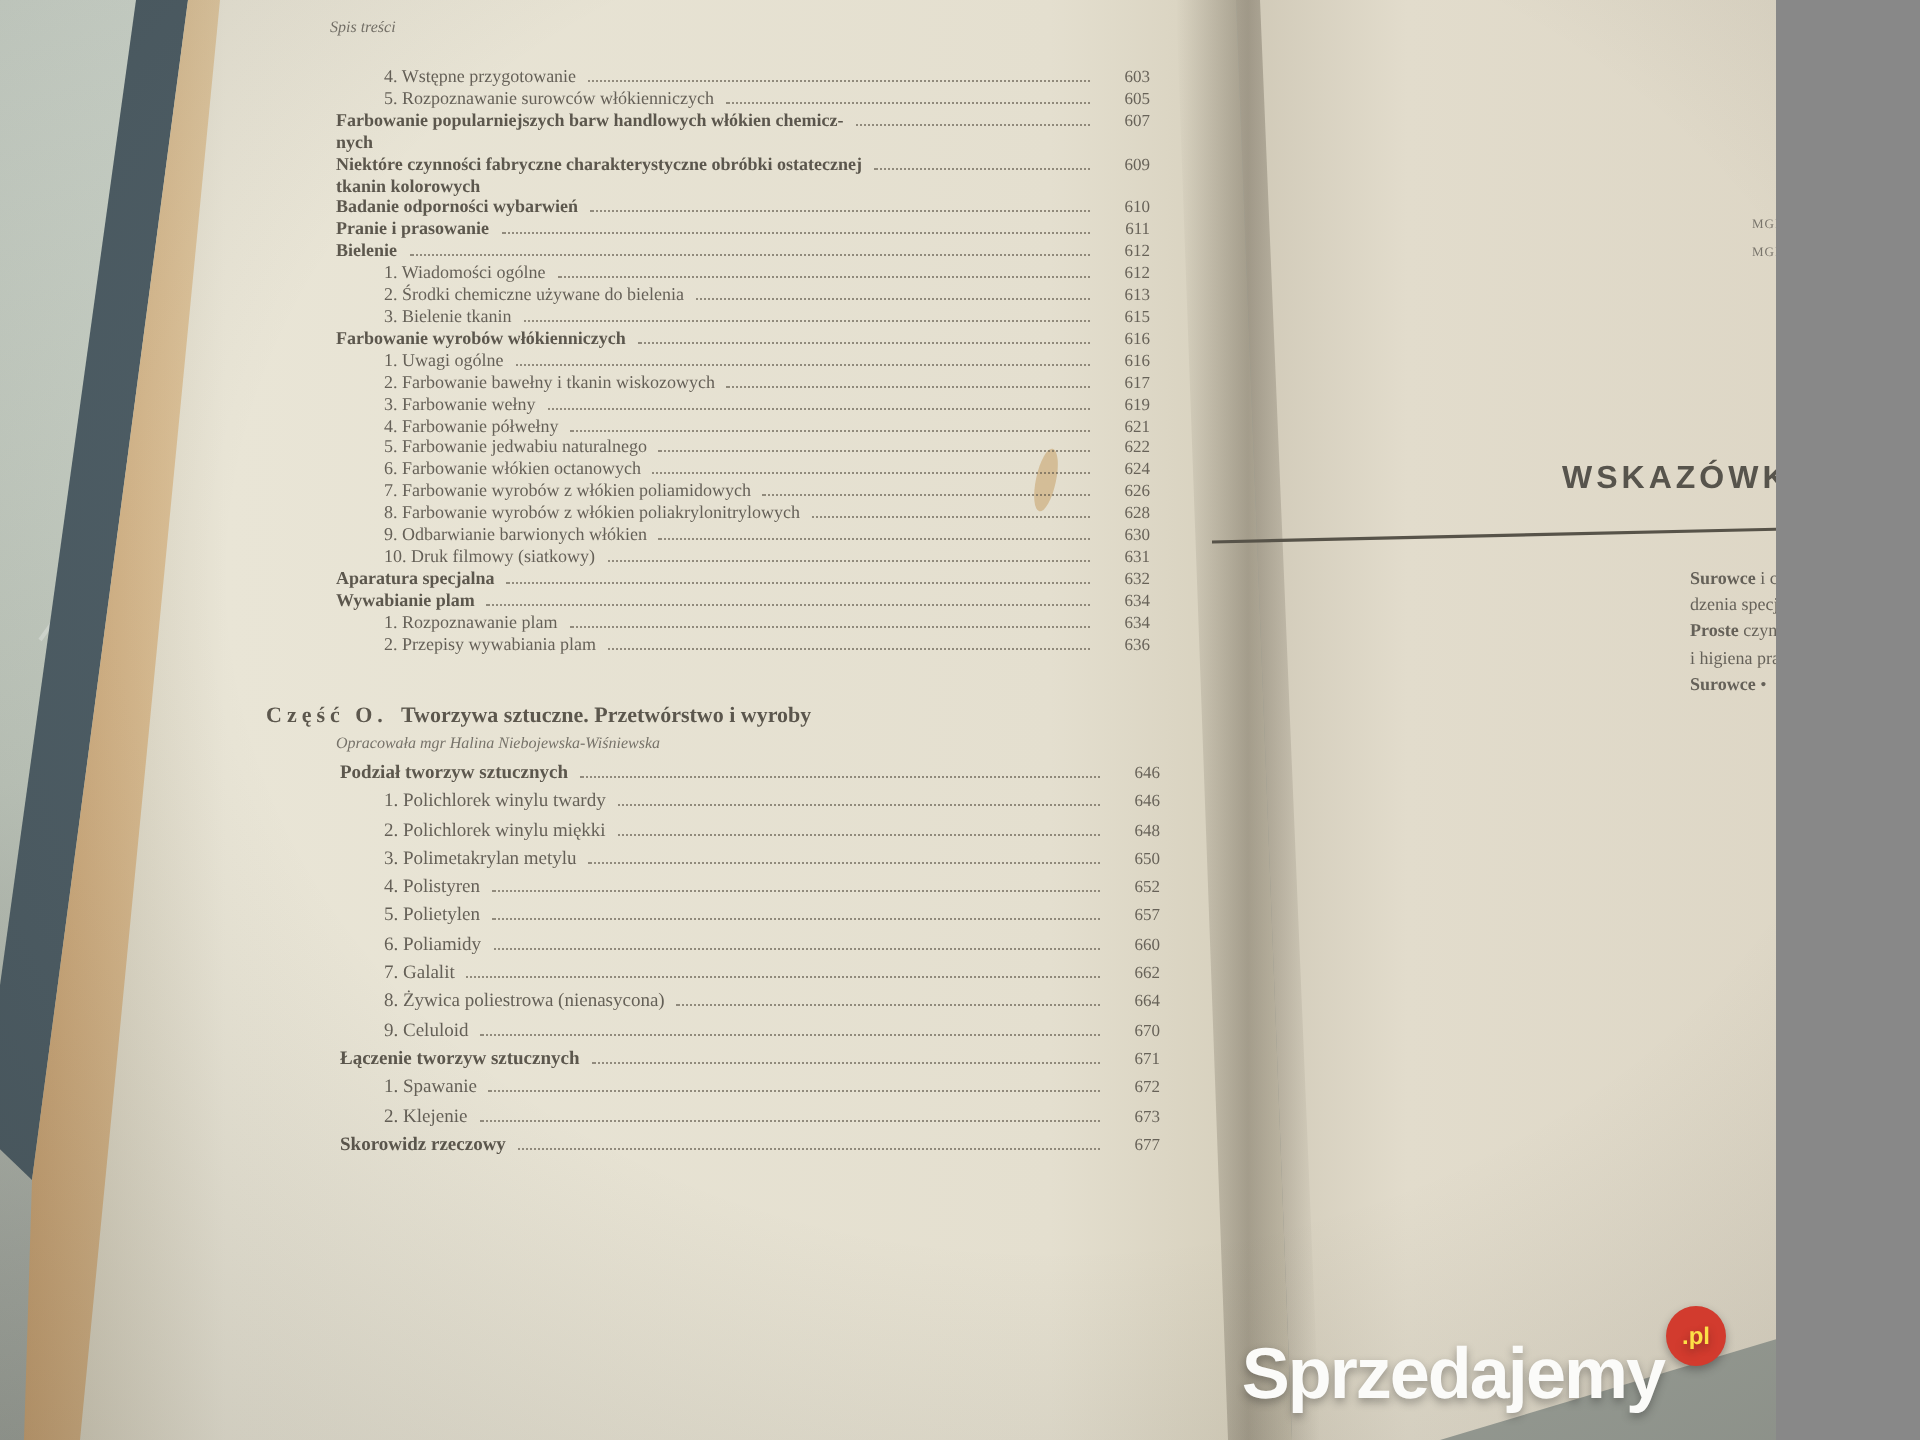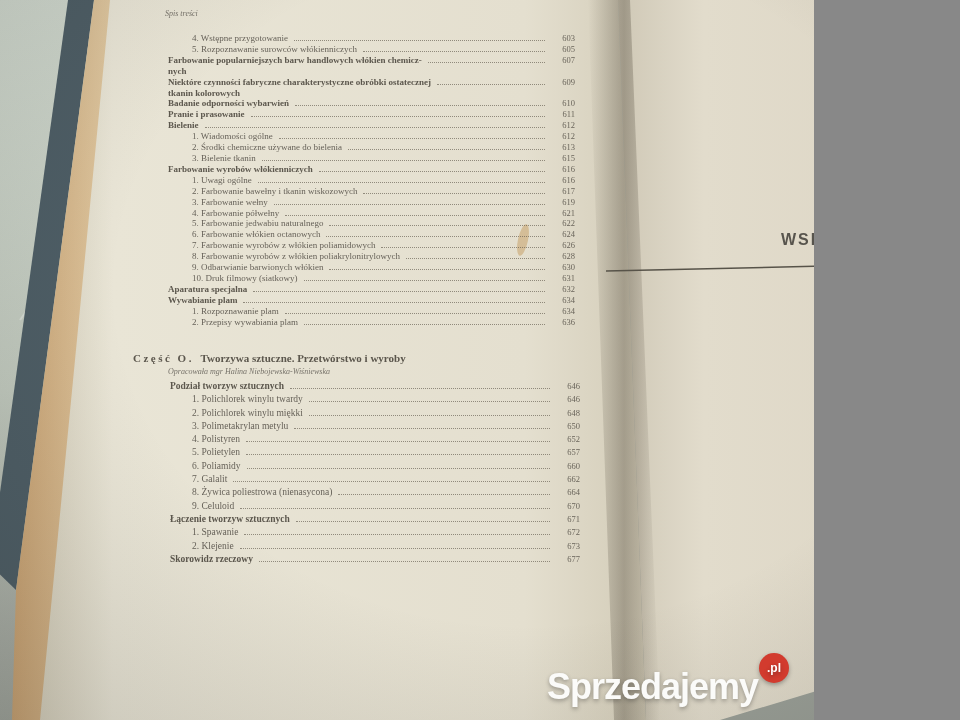"Sprzedajemy" .photo { width: 814px -> 888px }
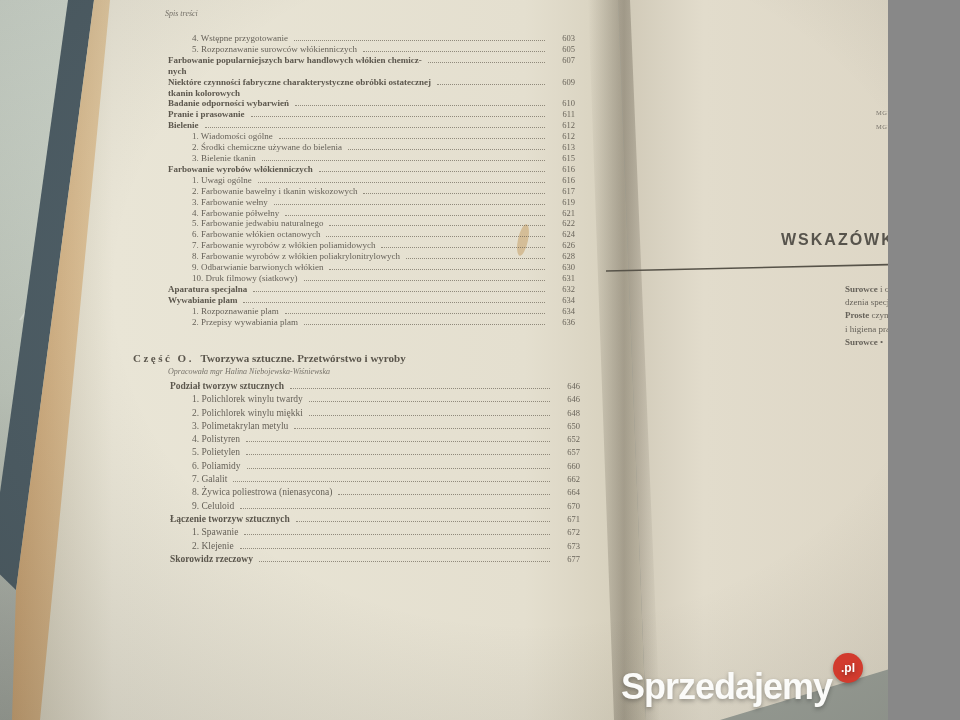".pl" .wm .badge { color: #ffffff -> #fde047 }
